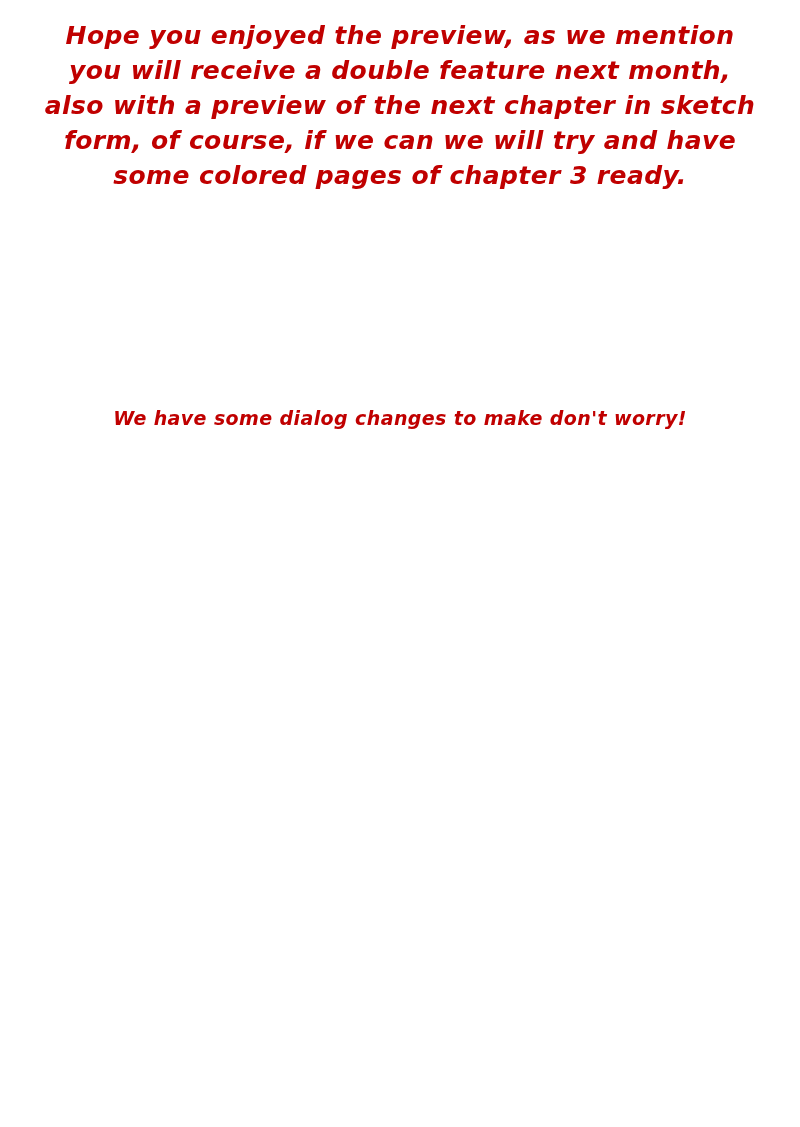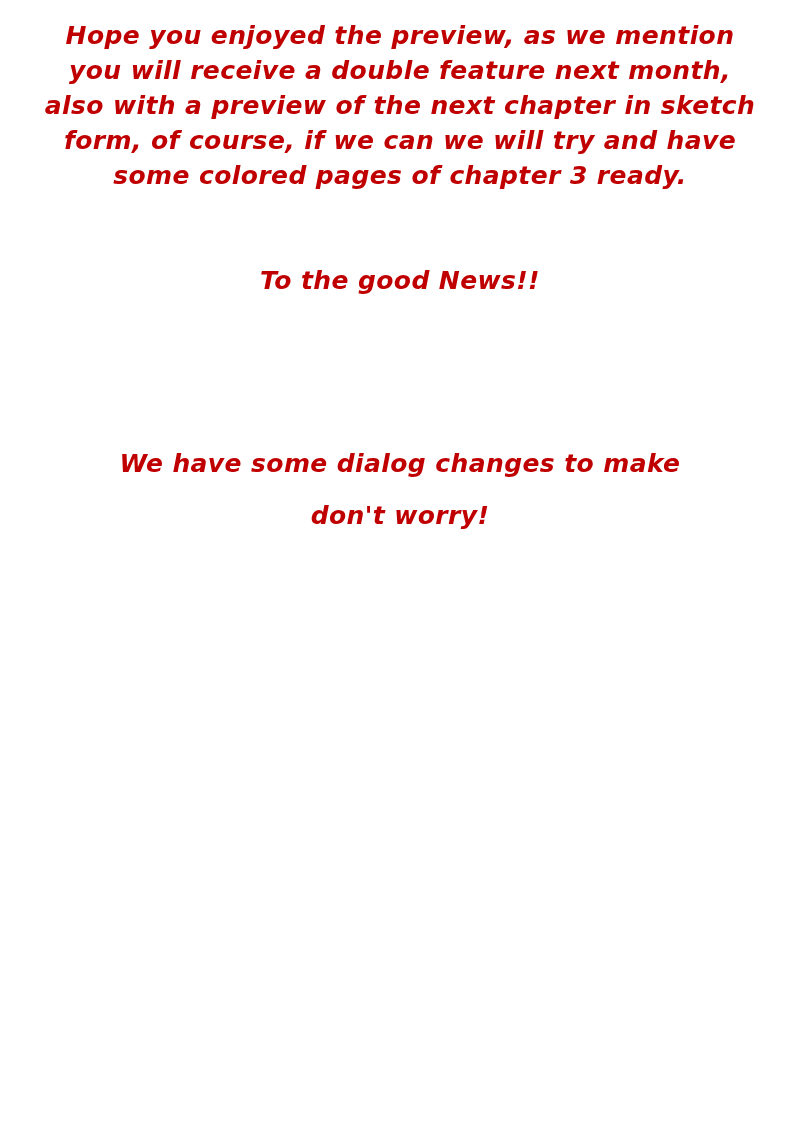"To the good News!!" p.para { html: <p>To the good News!!</p> -> none }
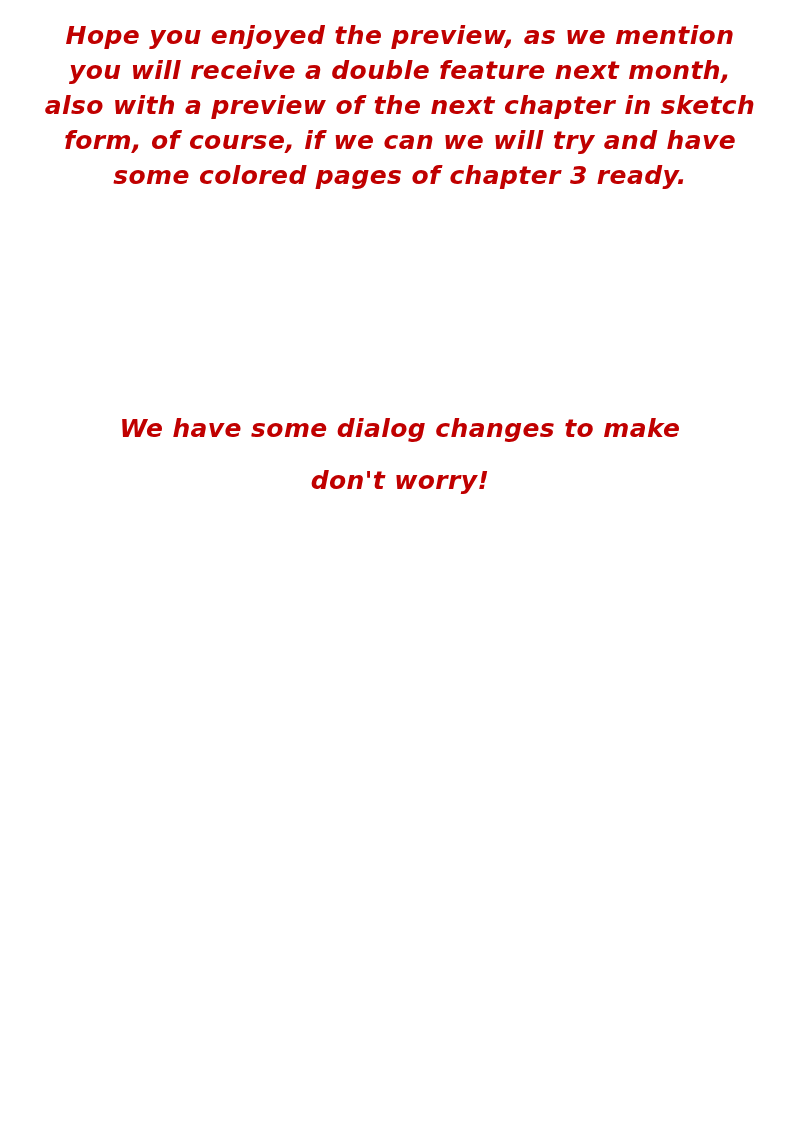"We have some dialog changes" .para-closing { font-size: 25px -> 19px; line-height: 52px -> 31px }
